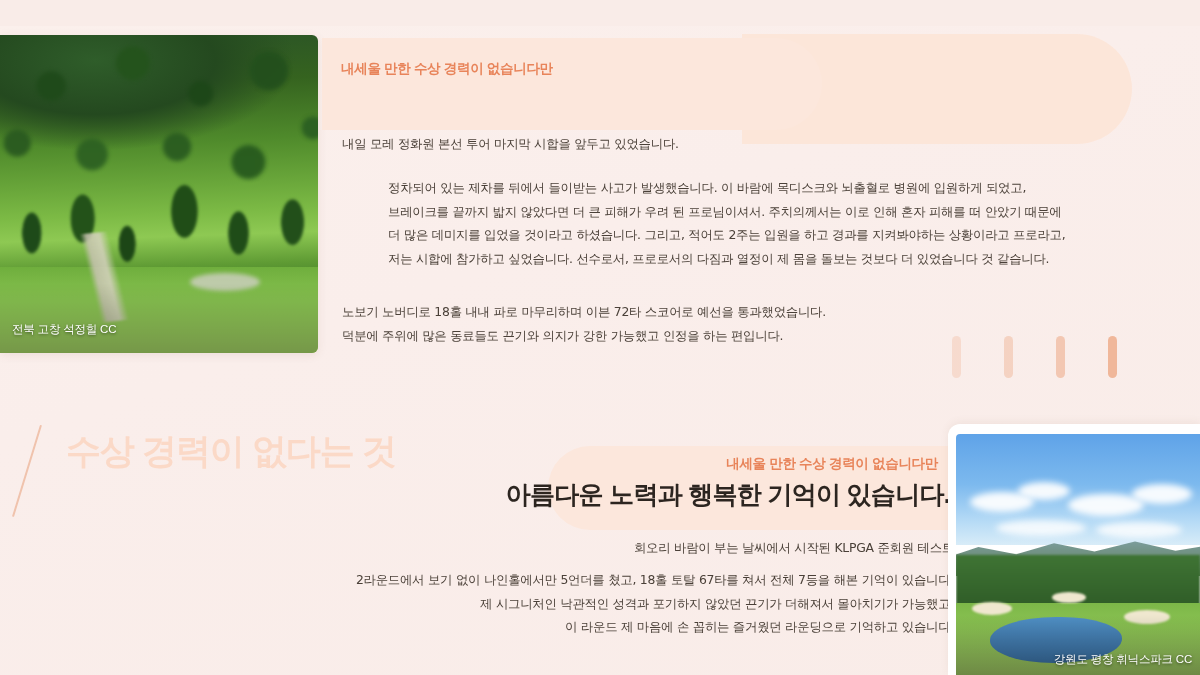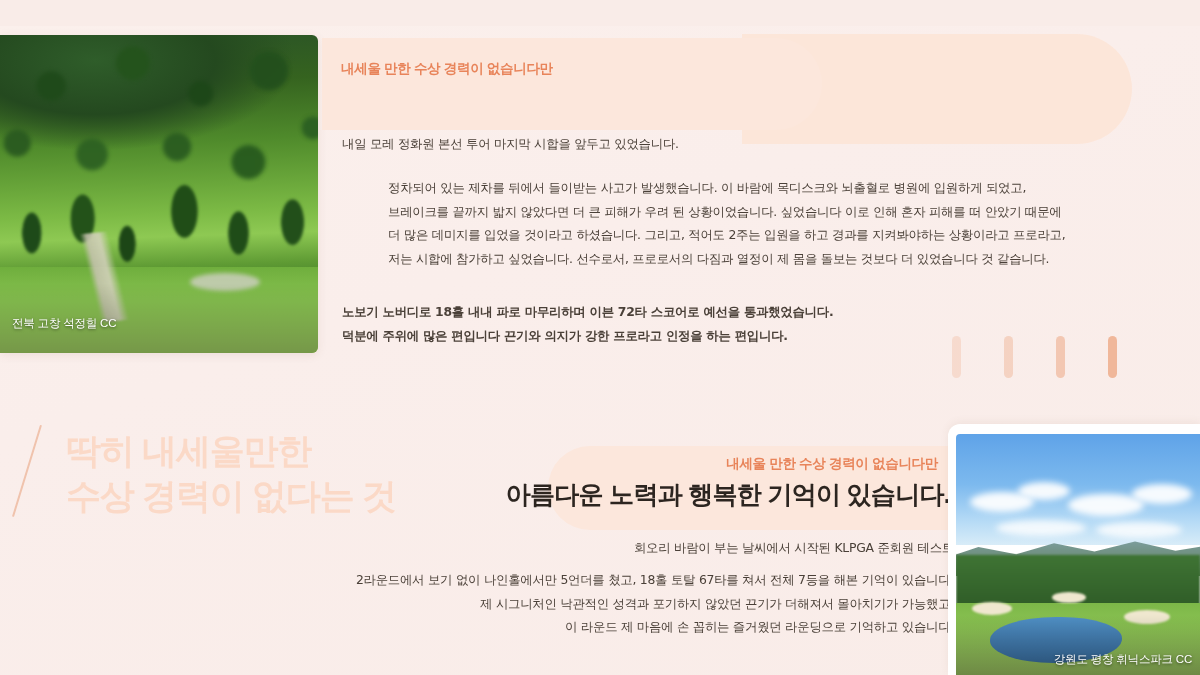"브레이크를 끝까지 밟지 않았다면 더" div { text: 상황이었습니다. 싶었습니다 -> 프로님이셔서. 주치의께서는 }
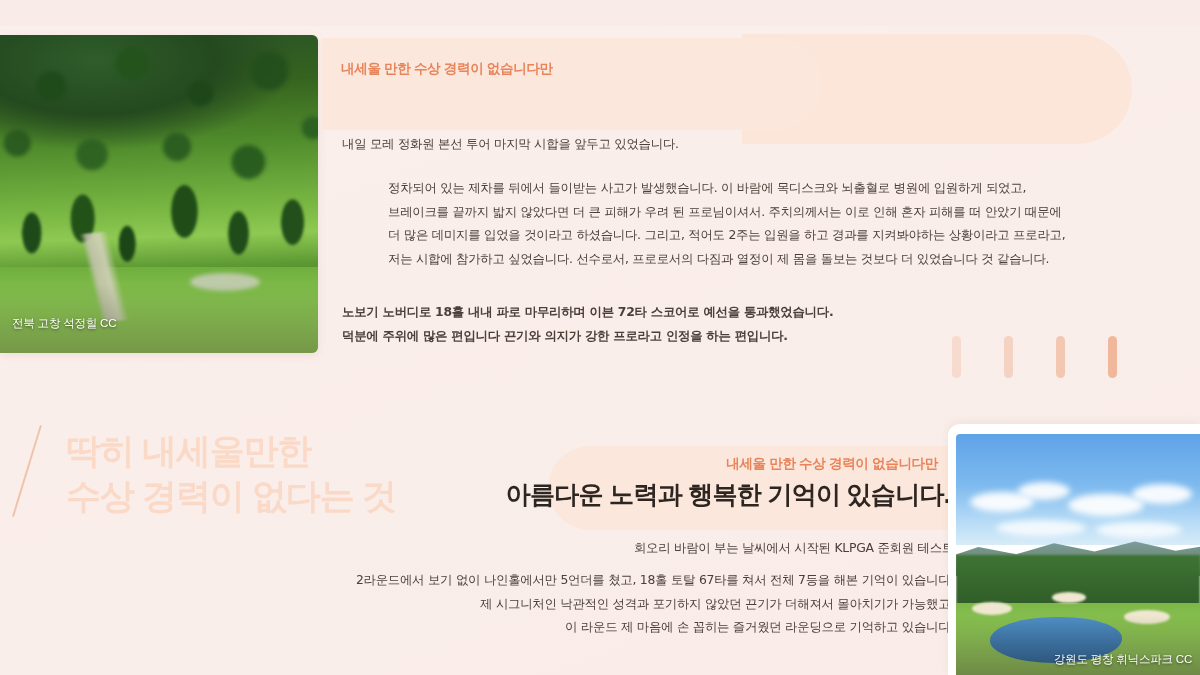"노보기 노버디로 18홀 내내 파로" .para-c { font-weight: bold -> none }
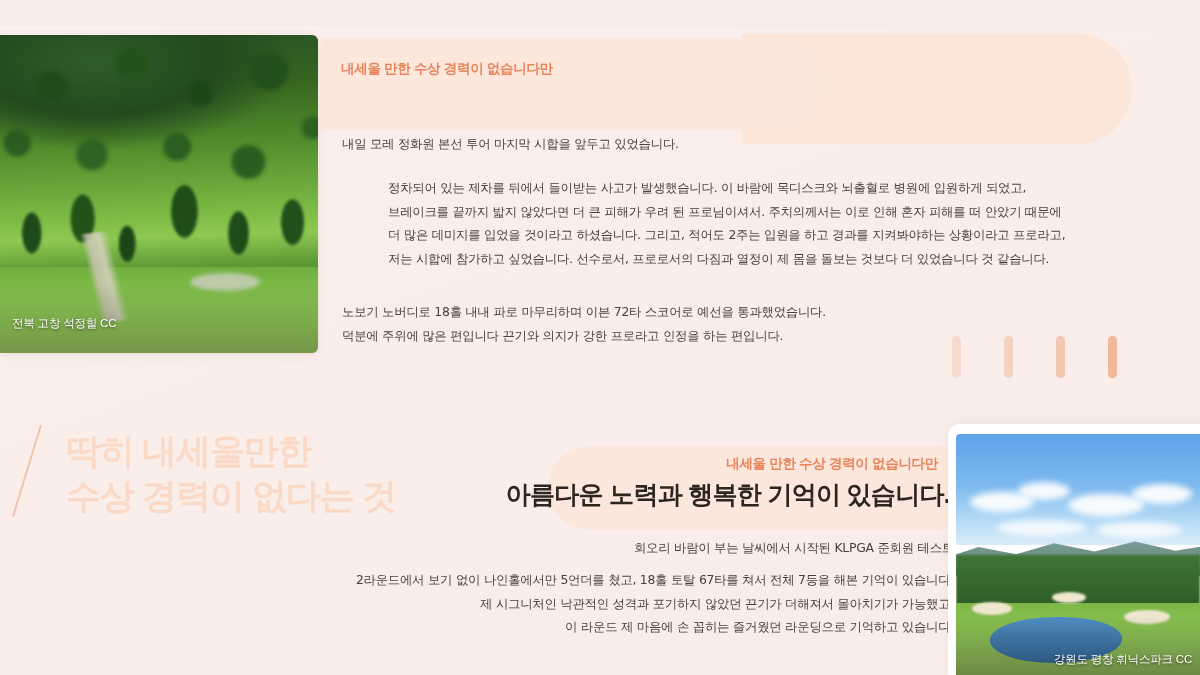"전북 고창 석정힐 CC" .cap-top { bottom: 22px -> 16px }
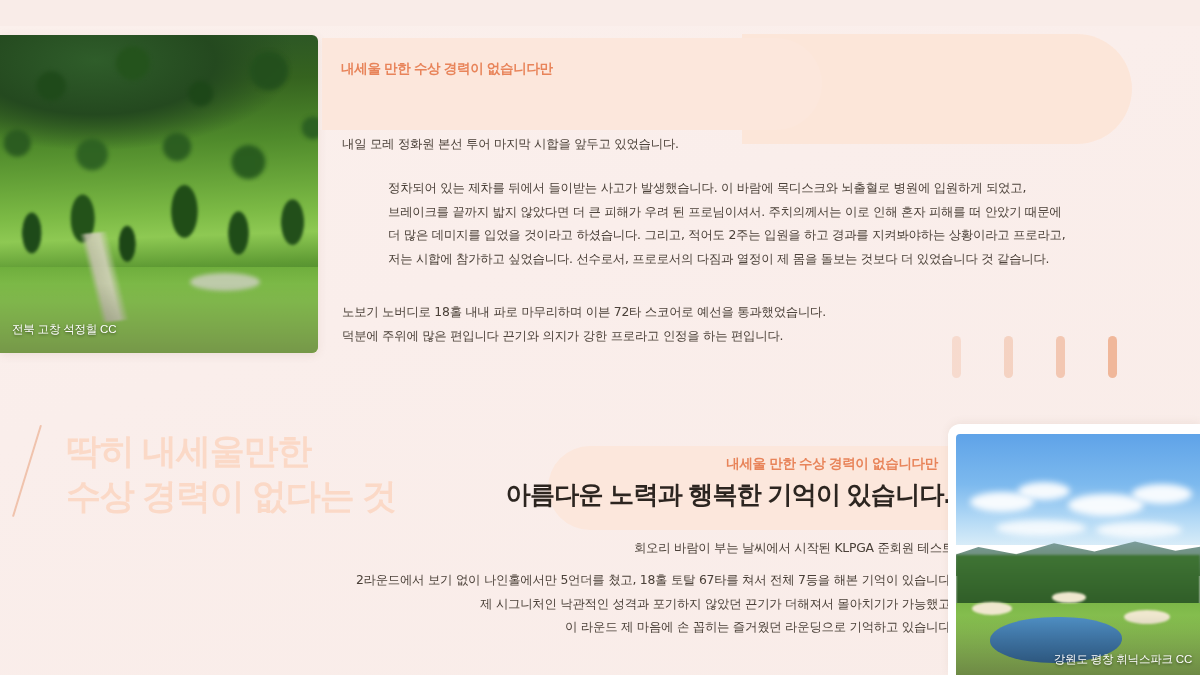"덕분에 주위에 많은 편입니다 끈기와" div { text: 편입니다 끈기와 의지가 강한 프로라고 -> 동료들도 끈기와 의지가 강한 가능했고 }
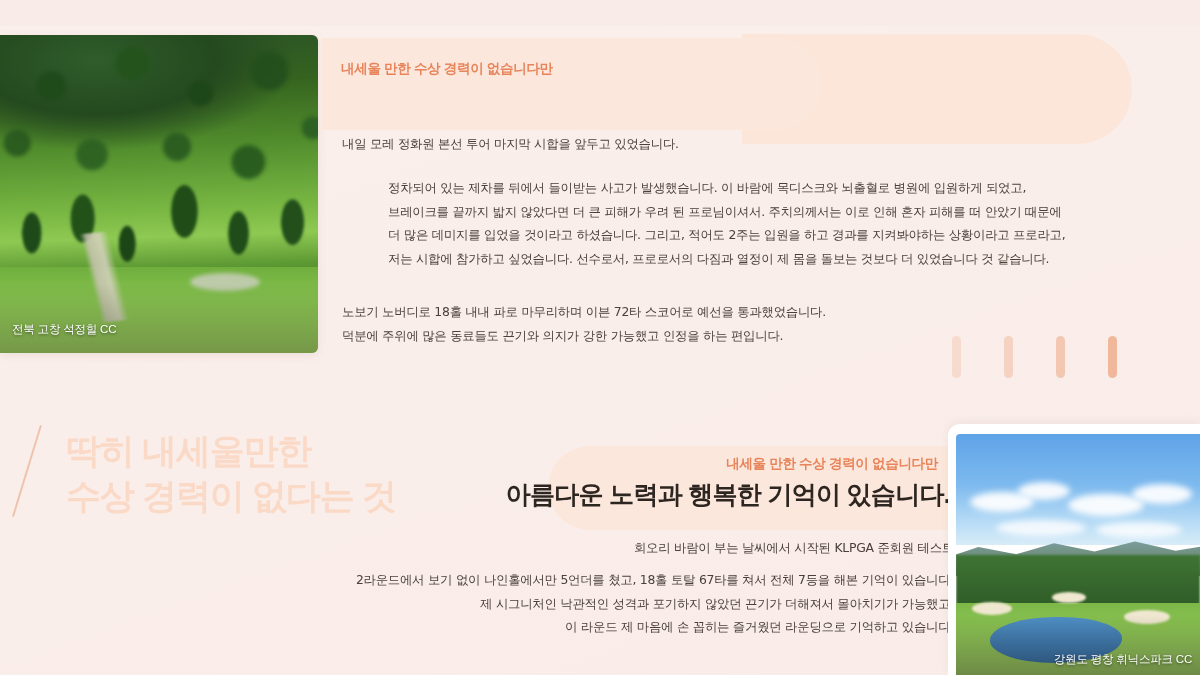"딱히 내세울만한" div { html: <div>딱히 내세울만한</div> -> none }
